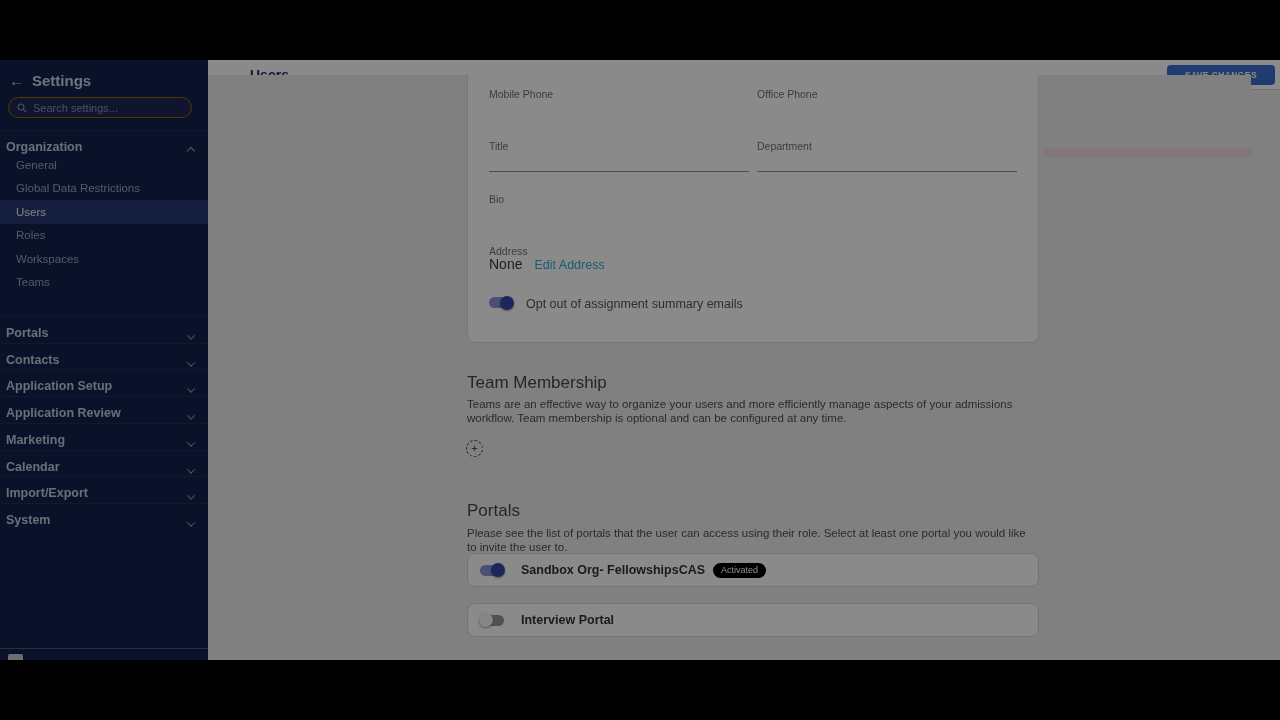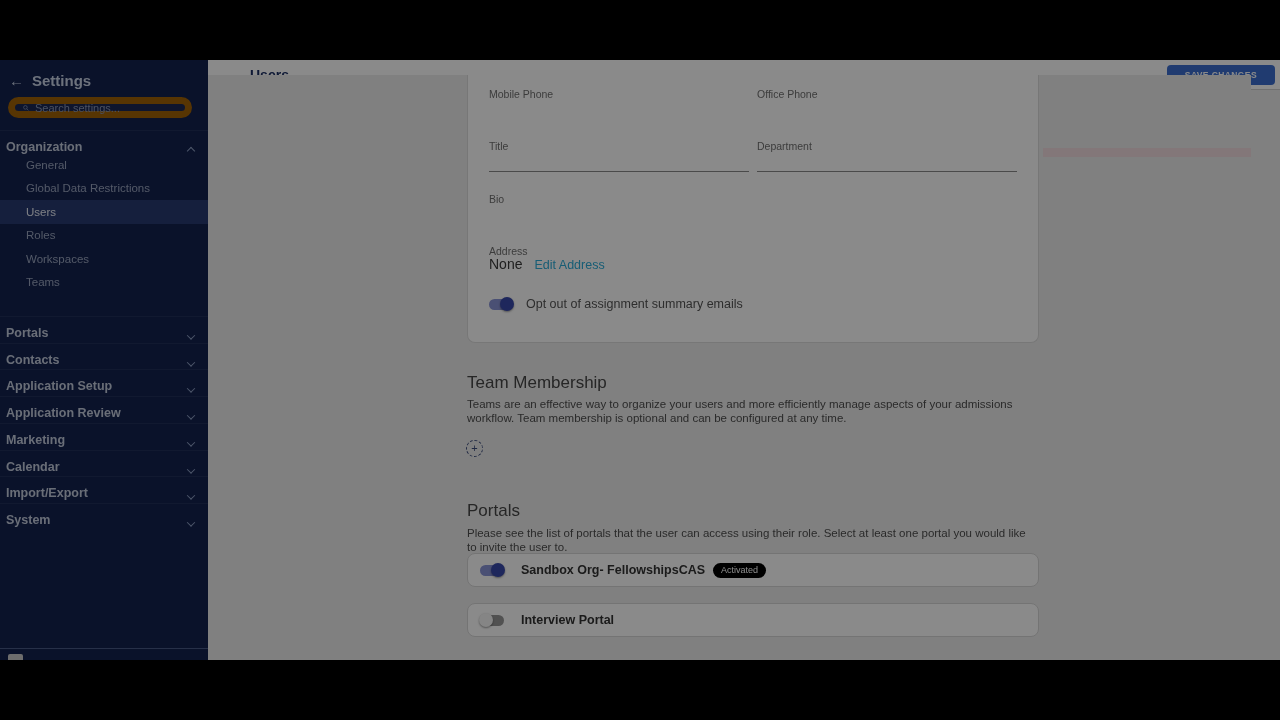"Search settings..." .sb-search { border: 7px solid #a16207 -> 1px solid #a16207 }
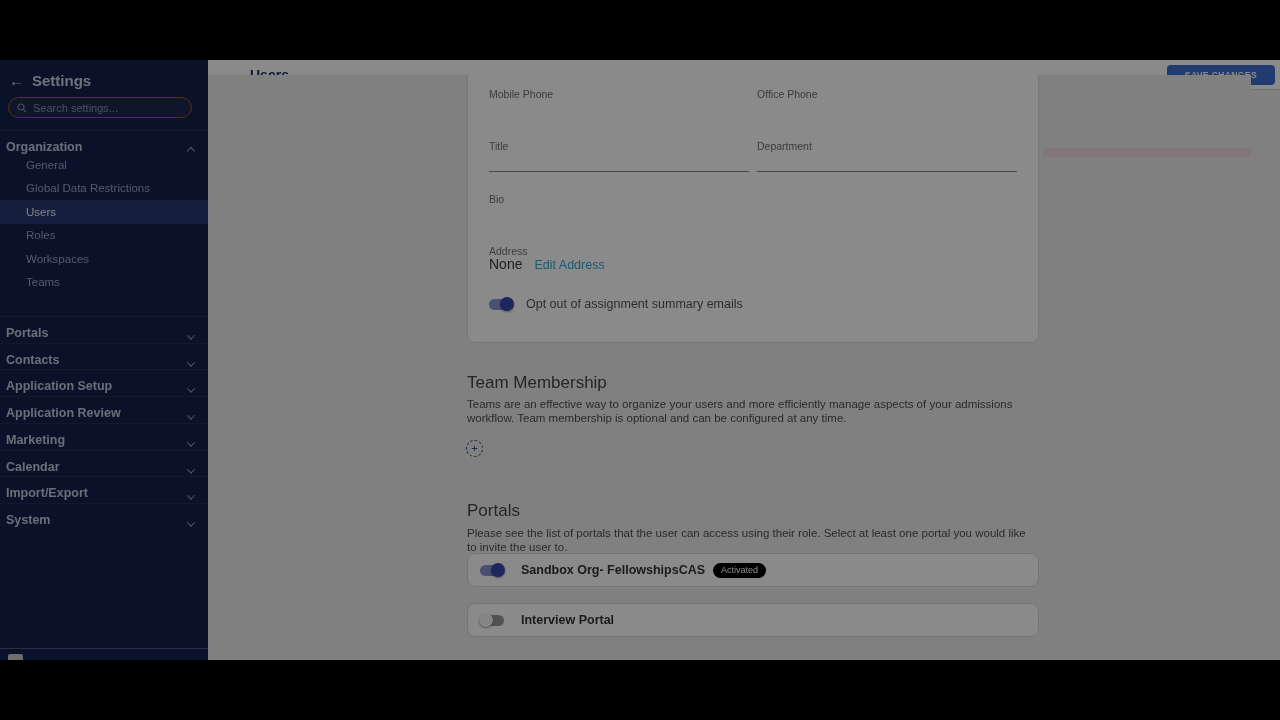"General" .sb-item { padding-left: 26px -> 16px }
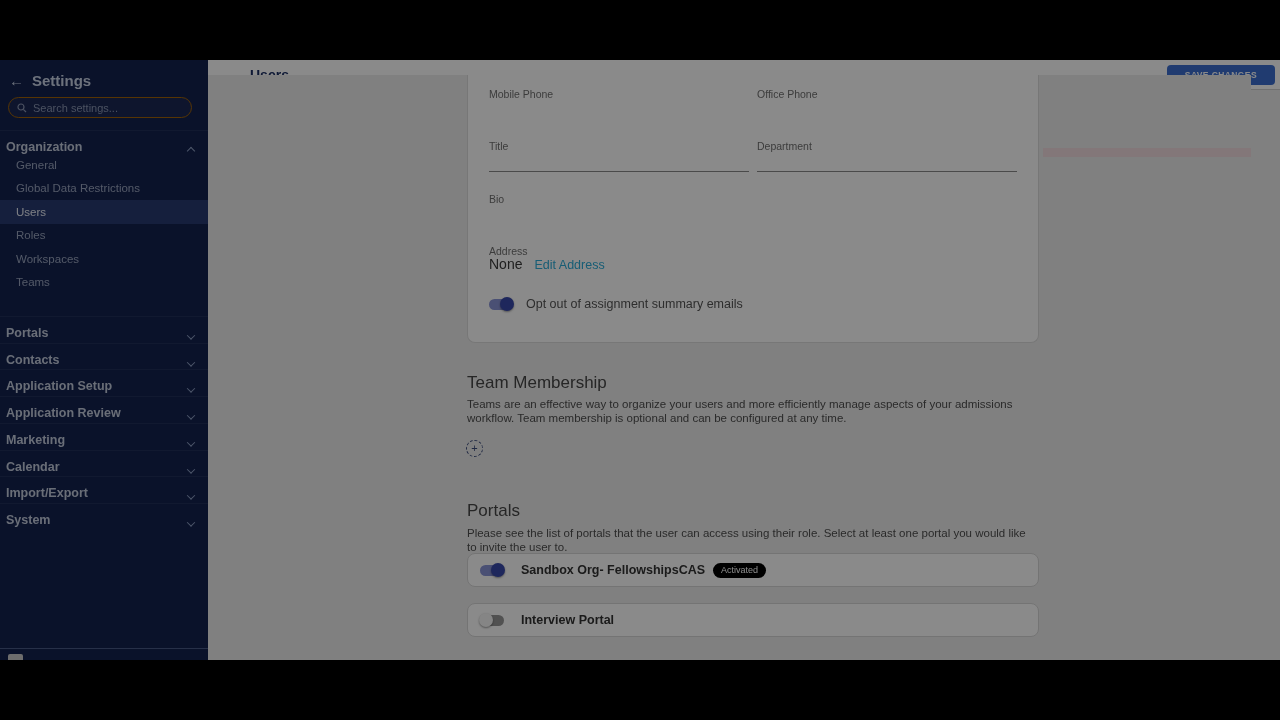"Opt out of assignment summary" .optout-row { align-items: center -> none }
